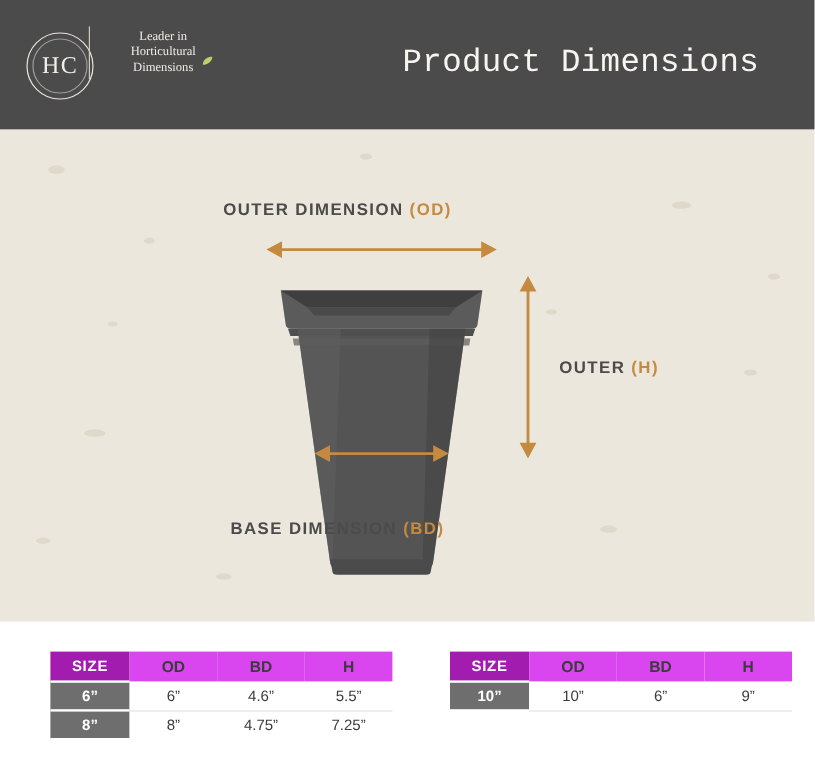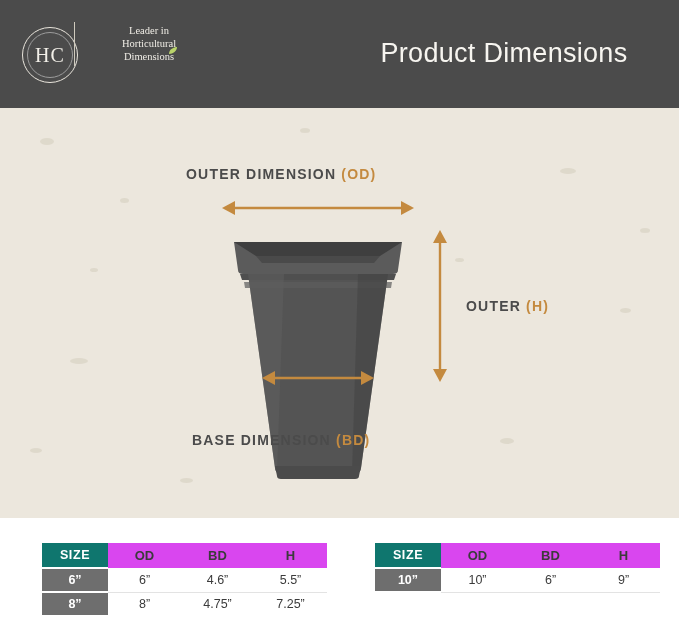"Leader in" #logo-words { left: 97px -> 84px }
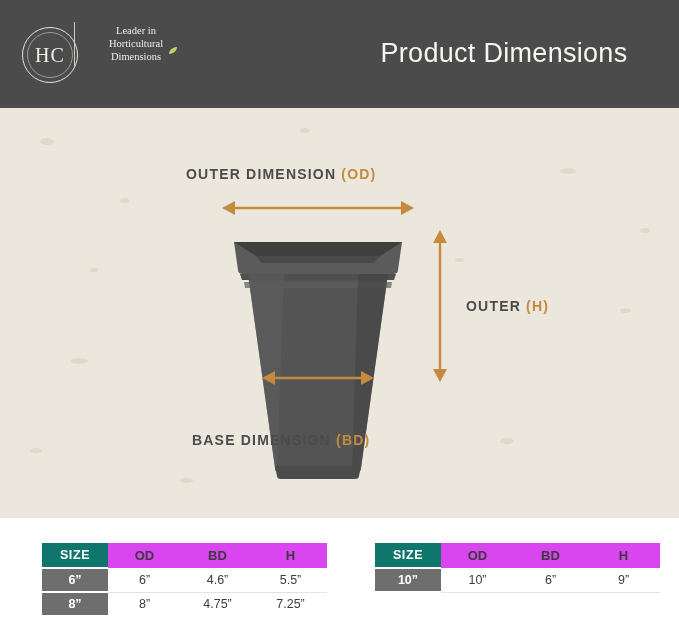"Product Dimensions" #header-title { font-family: Liberation Sans, sans-serif -> Liberation Mono, monospace; left: 344px -> 324px }
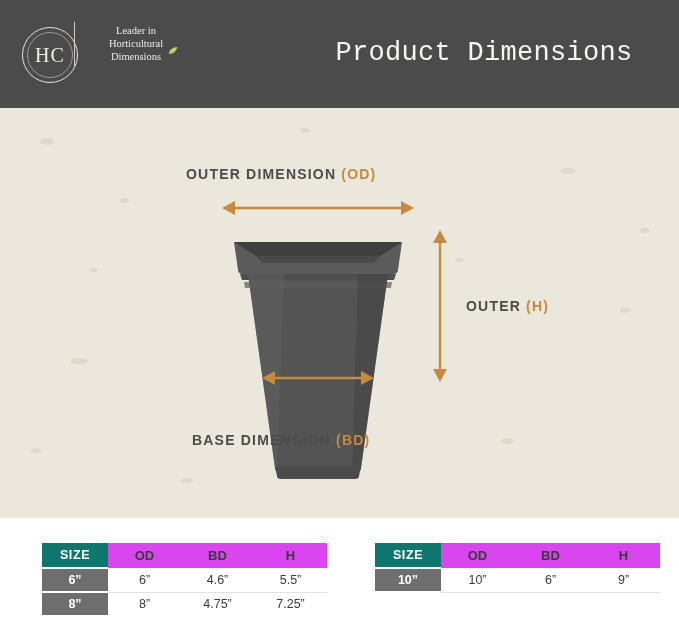"SIZE" .th-size { background: #0f766e -> #a21caf }
